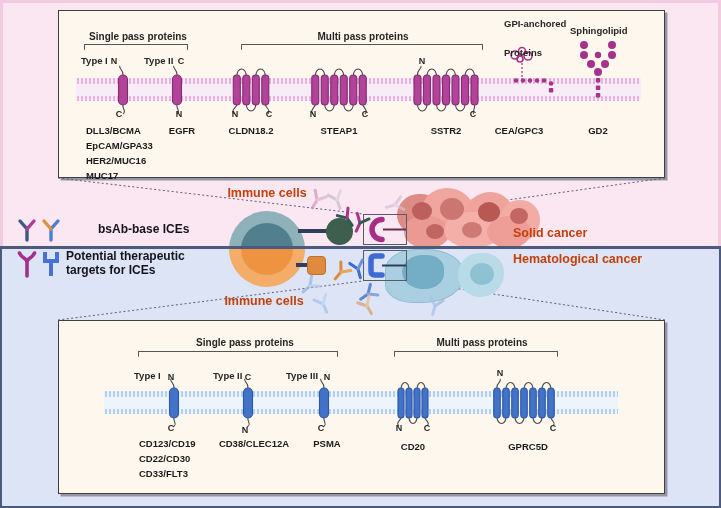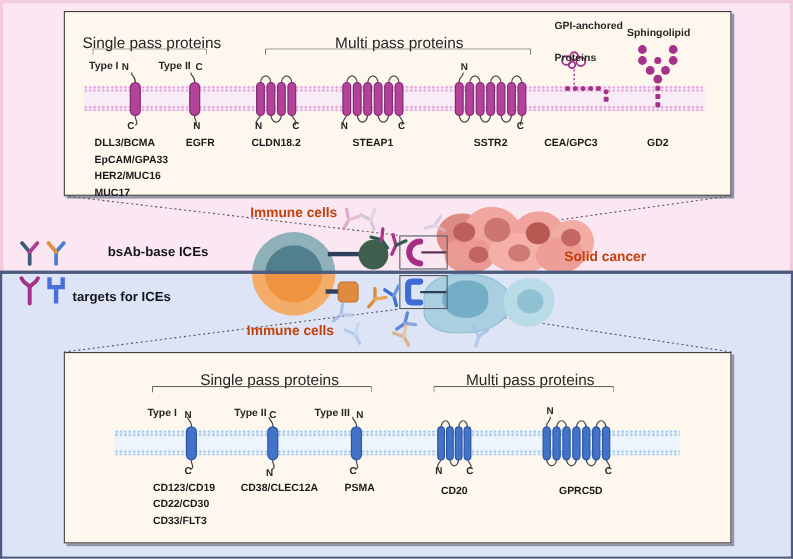"Single pass proteins" .hdr { font-size: 14px -> 10px; font-weight: normal -> bold }
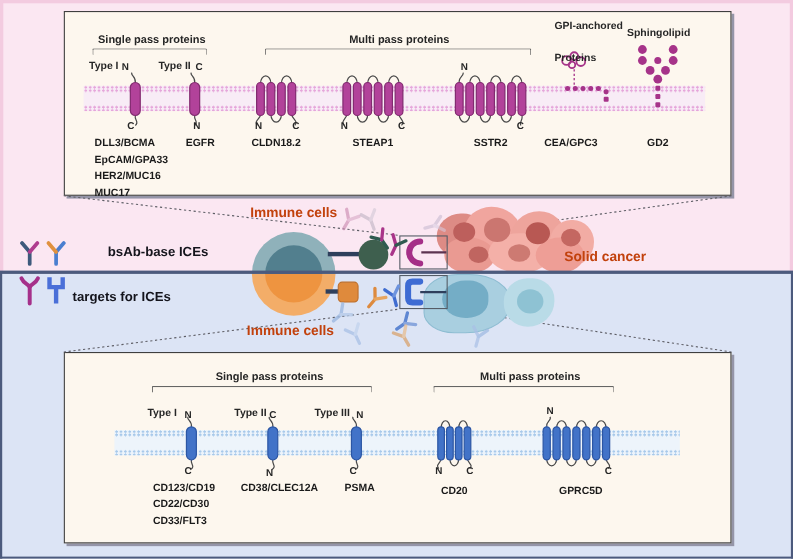"Potential therapeutic" span.legend-txt { html: none -> <span>Potential therapeutic</span> }
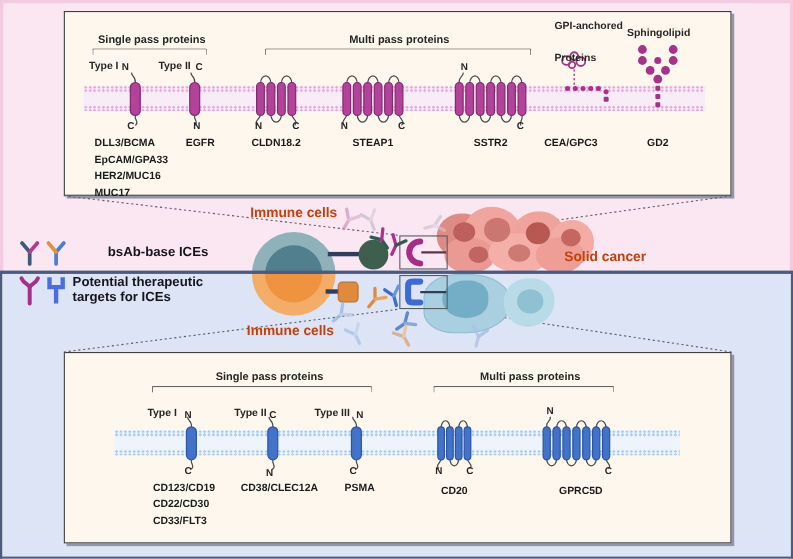"Hematological cancer" span.seclab { html: none -> <span>Hematological cancer</span> }
